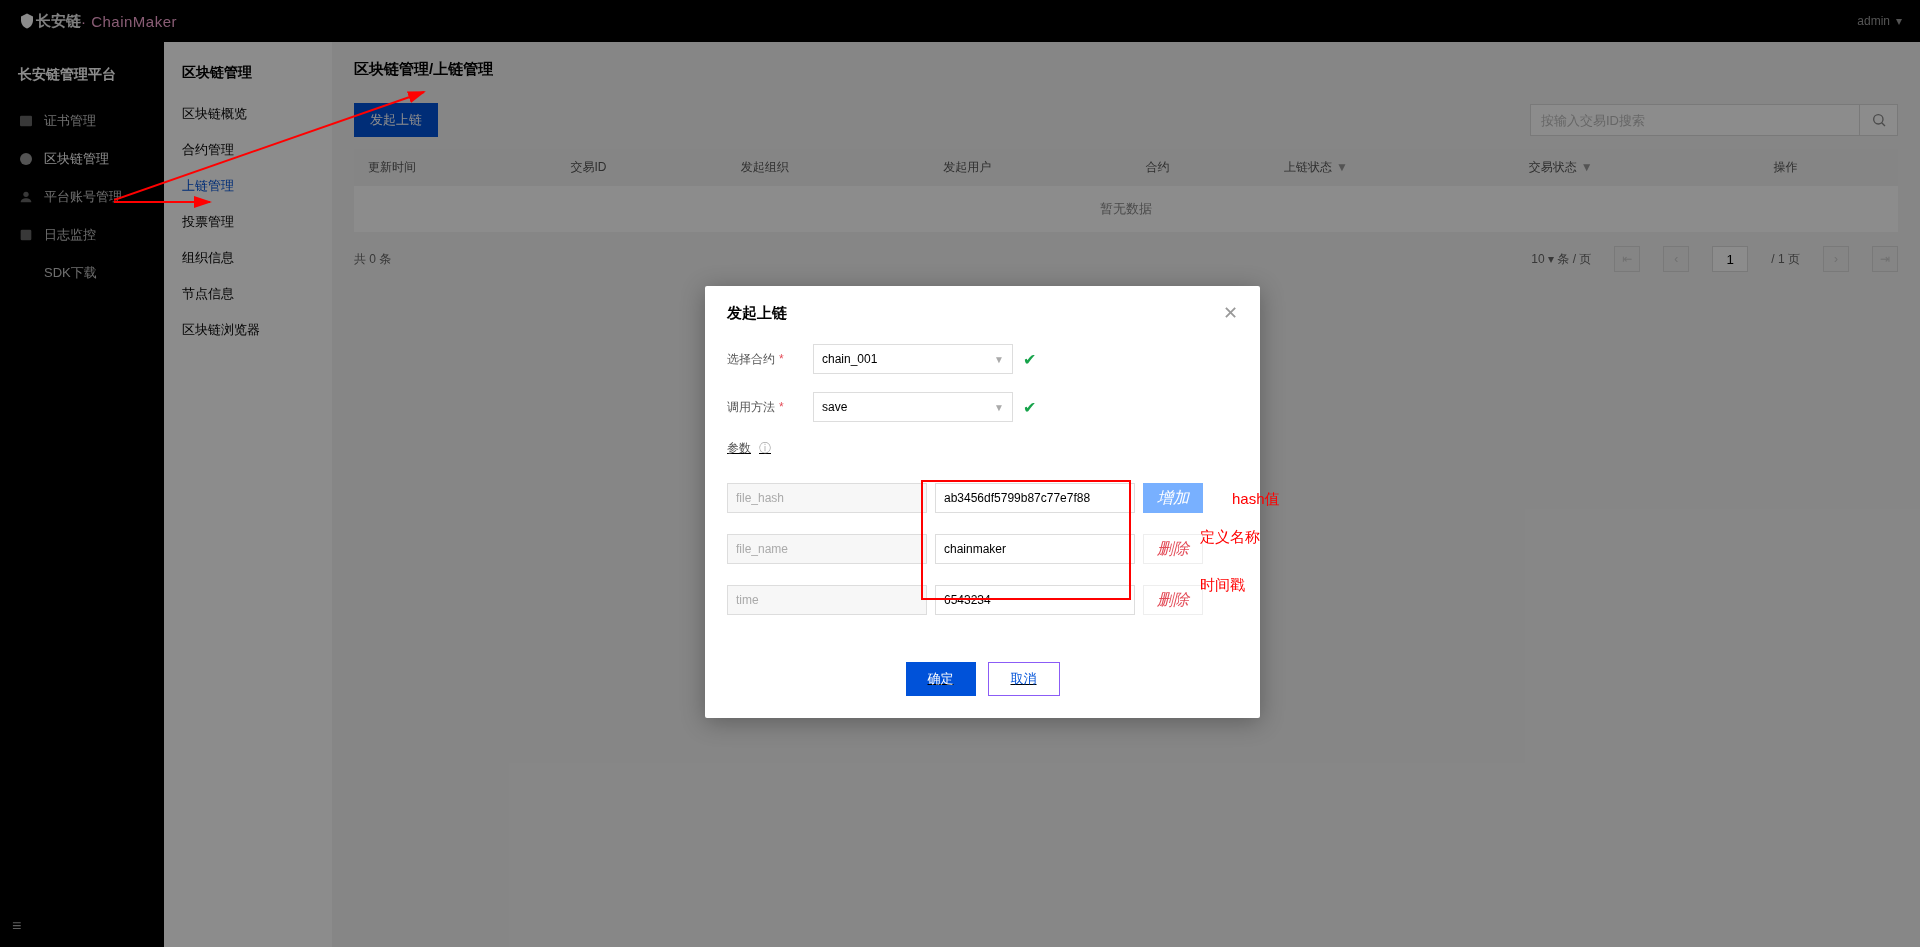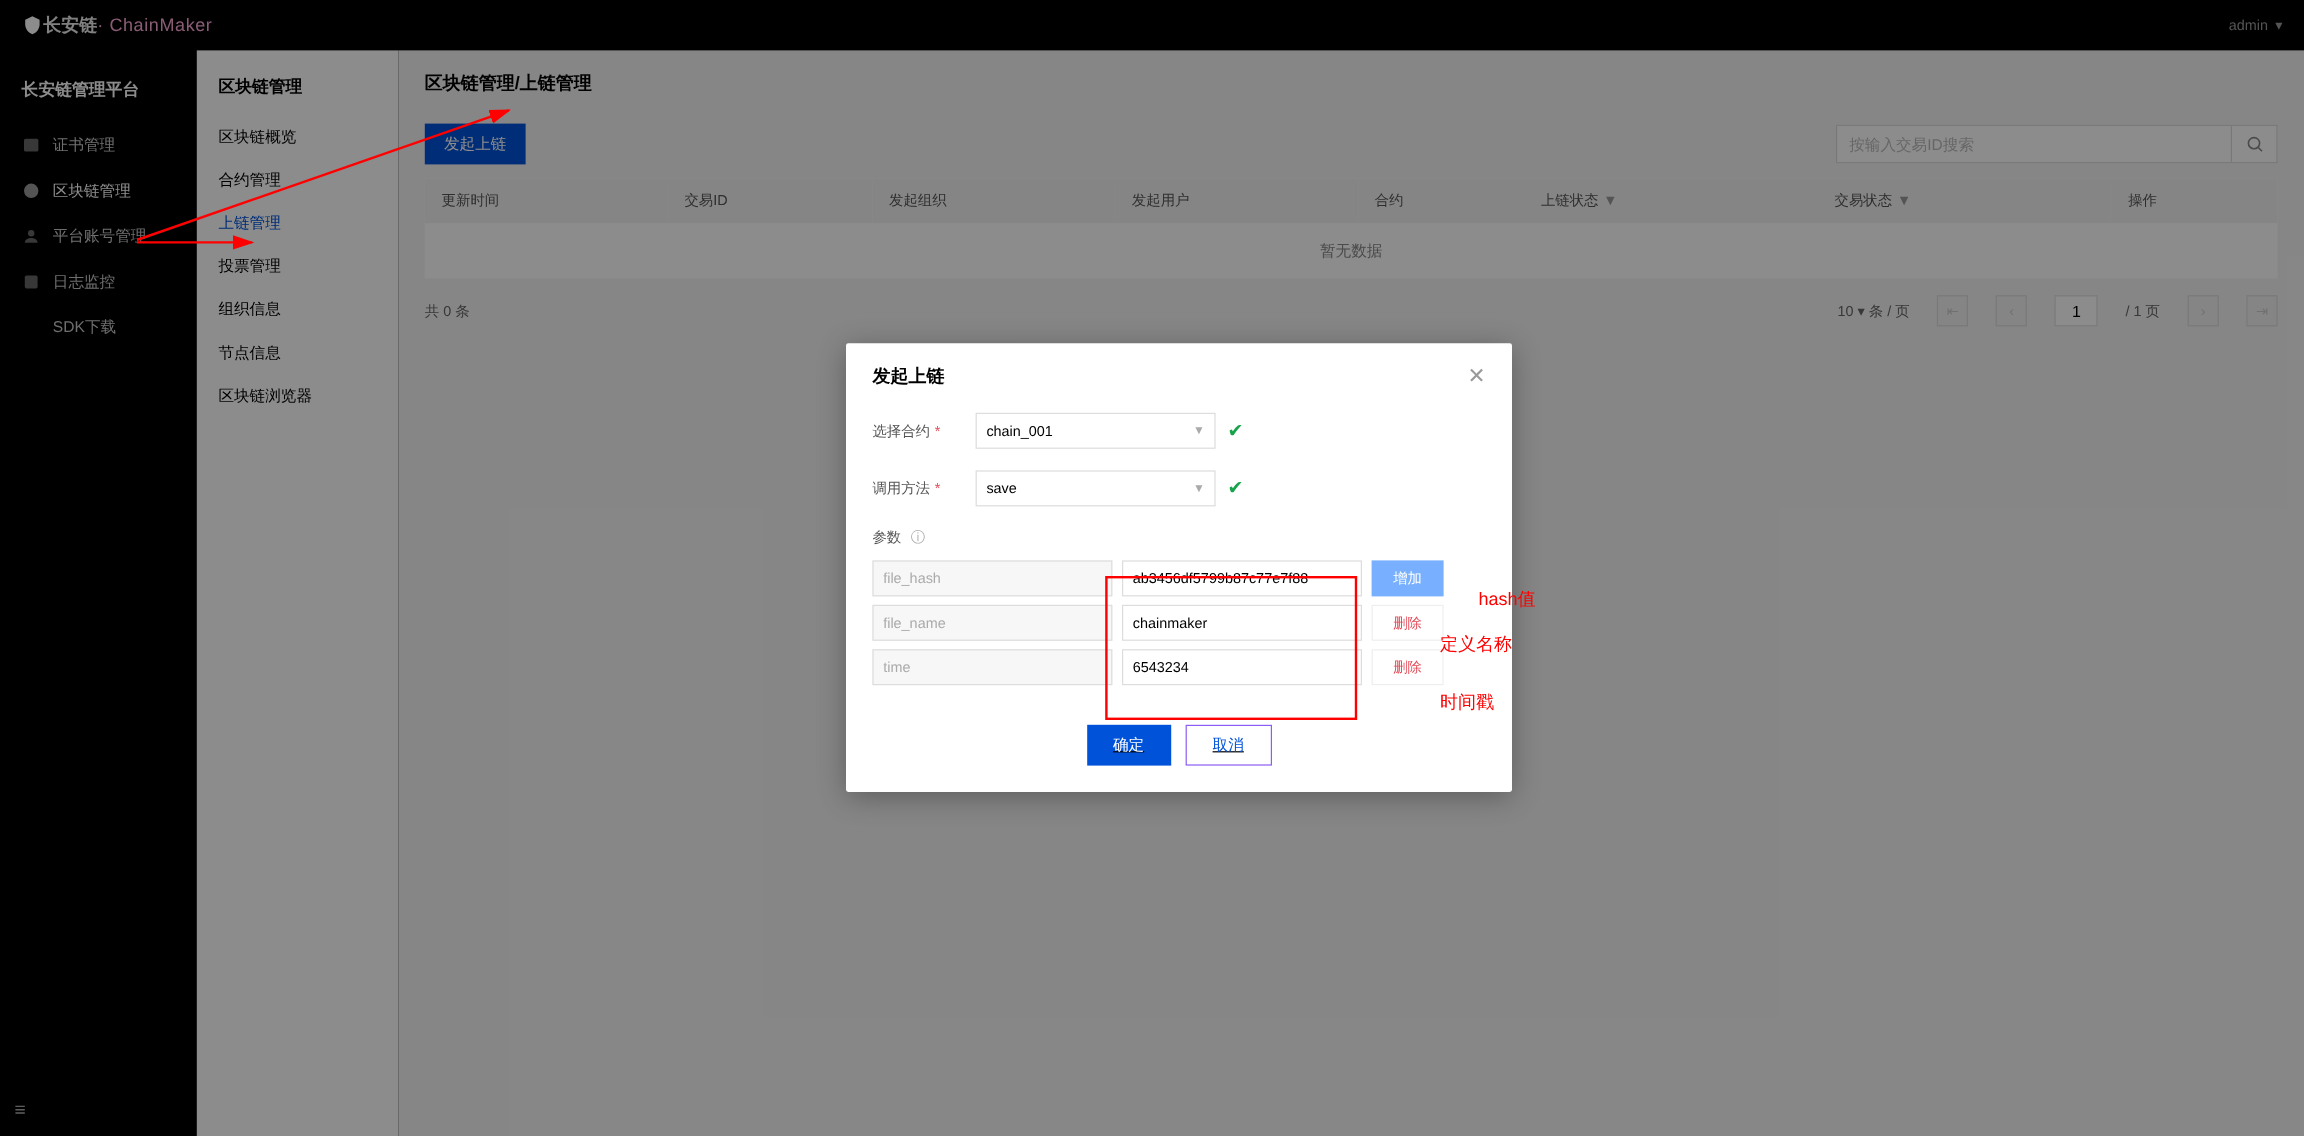"参数" div.form-row { margin-bottom: 10px -> 26px; text-decoration: none -> underline }
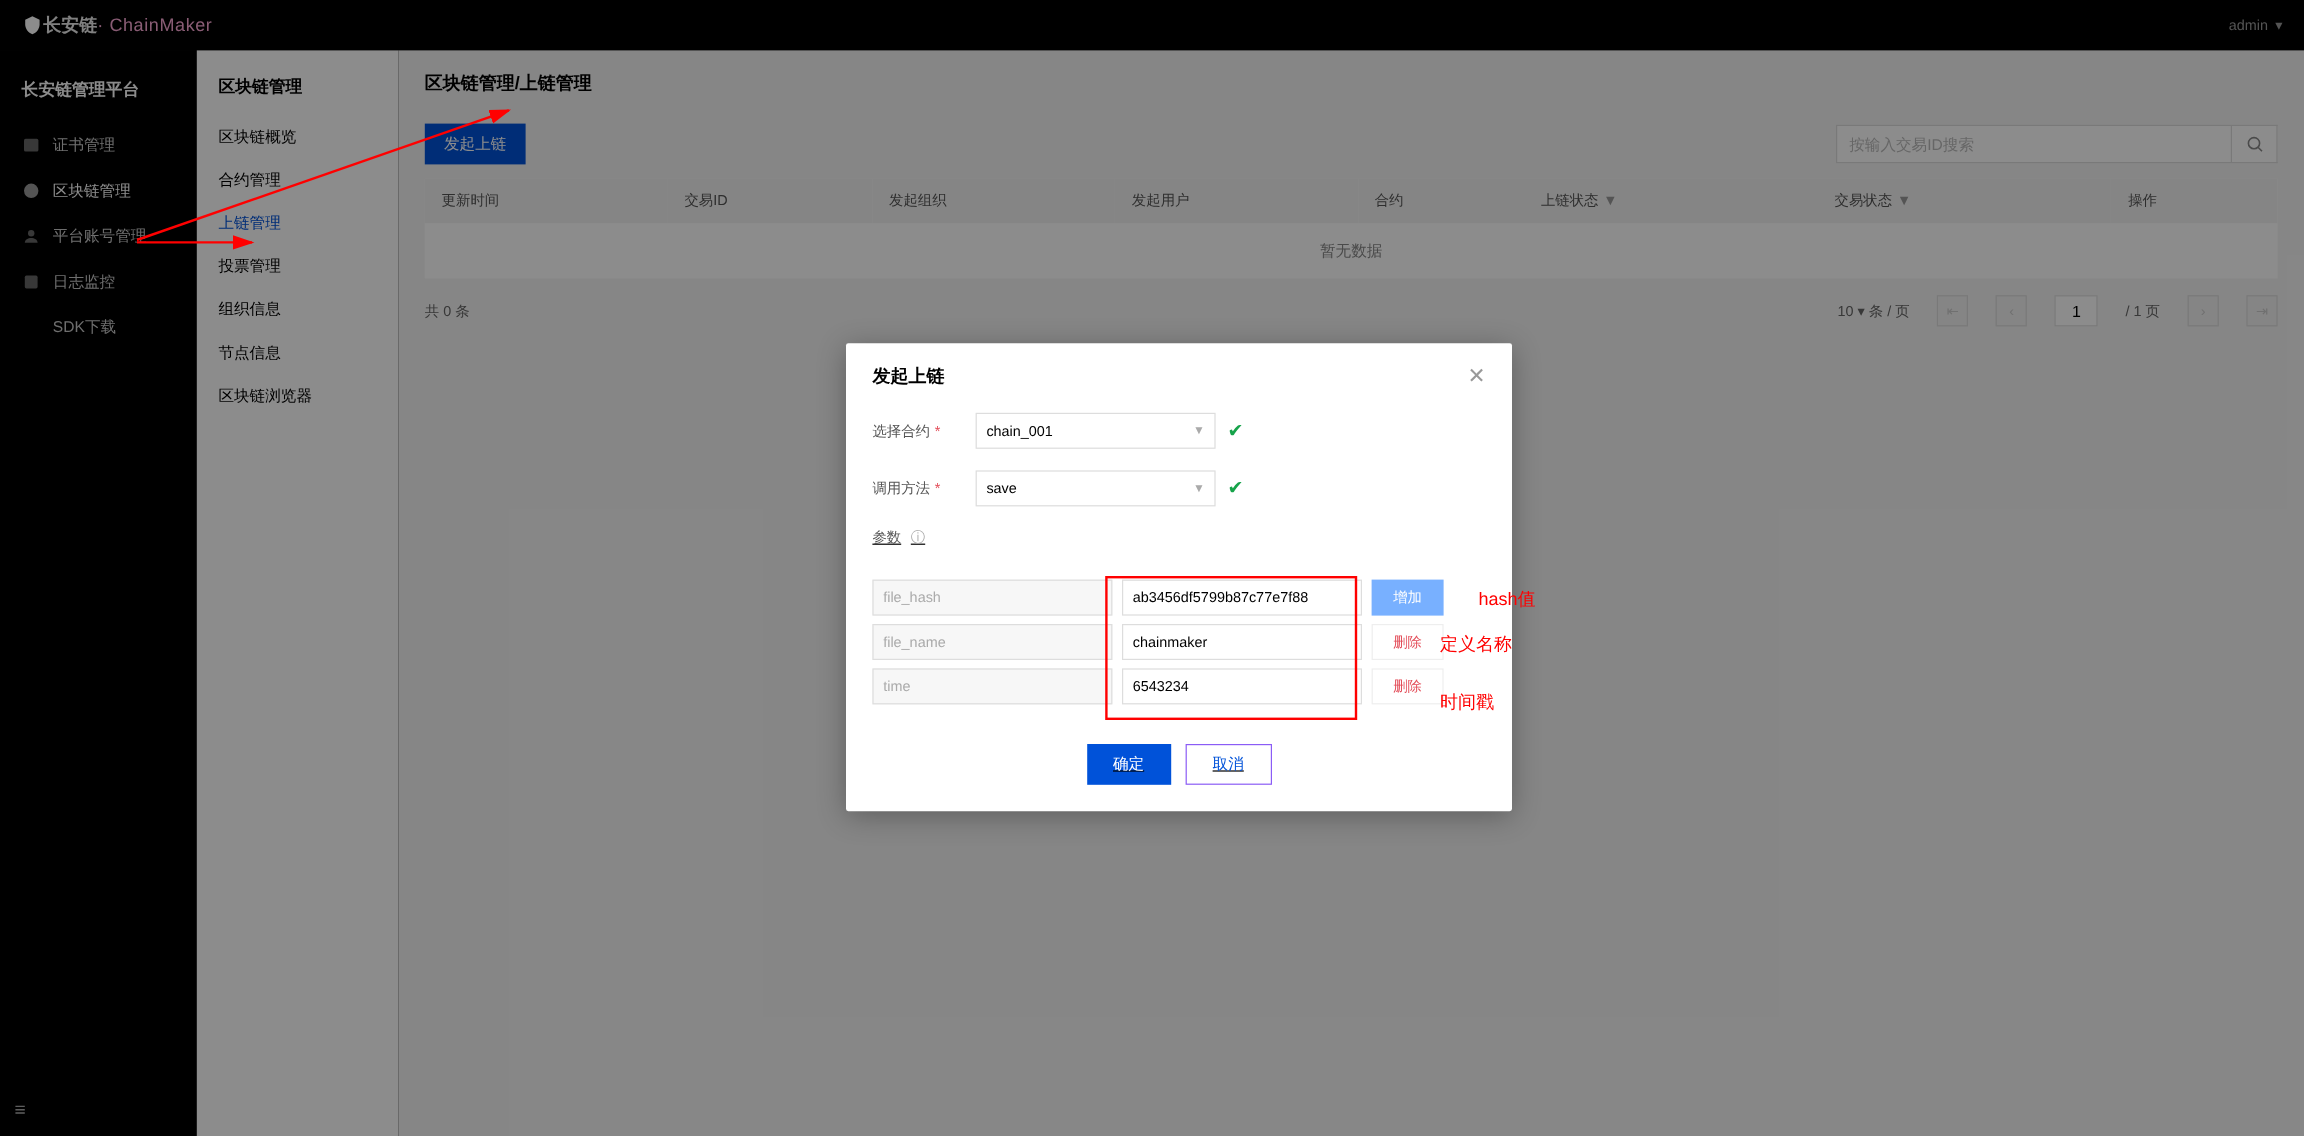"file_hash" .param-row { margin-bottom: 7px -> 21px }
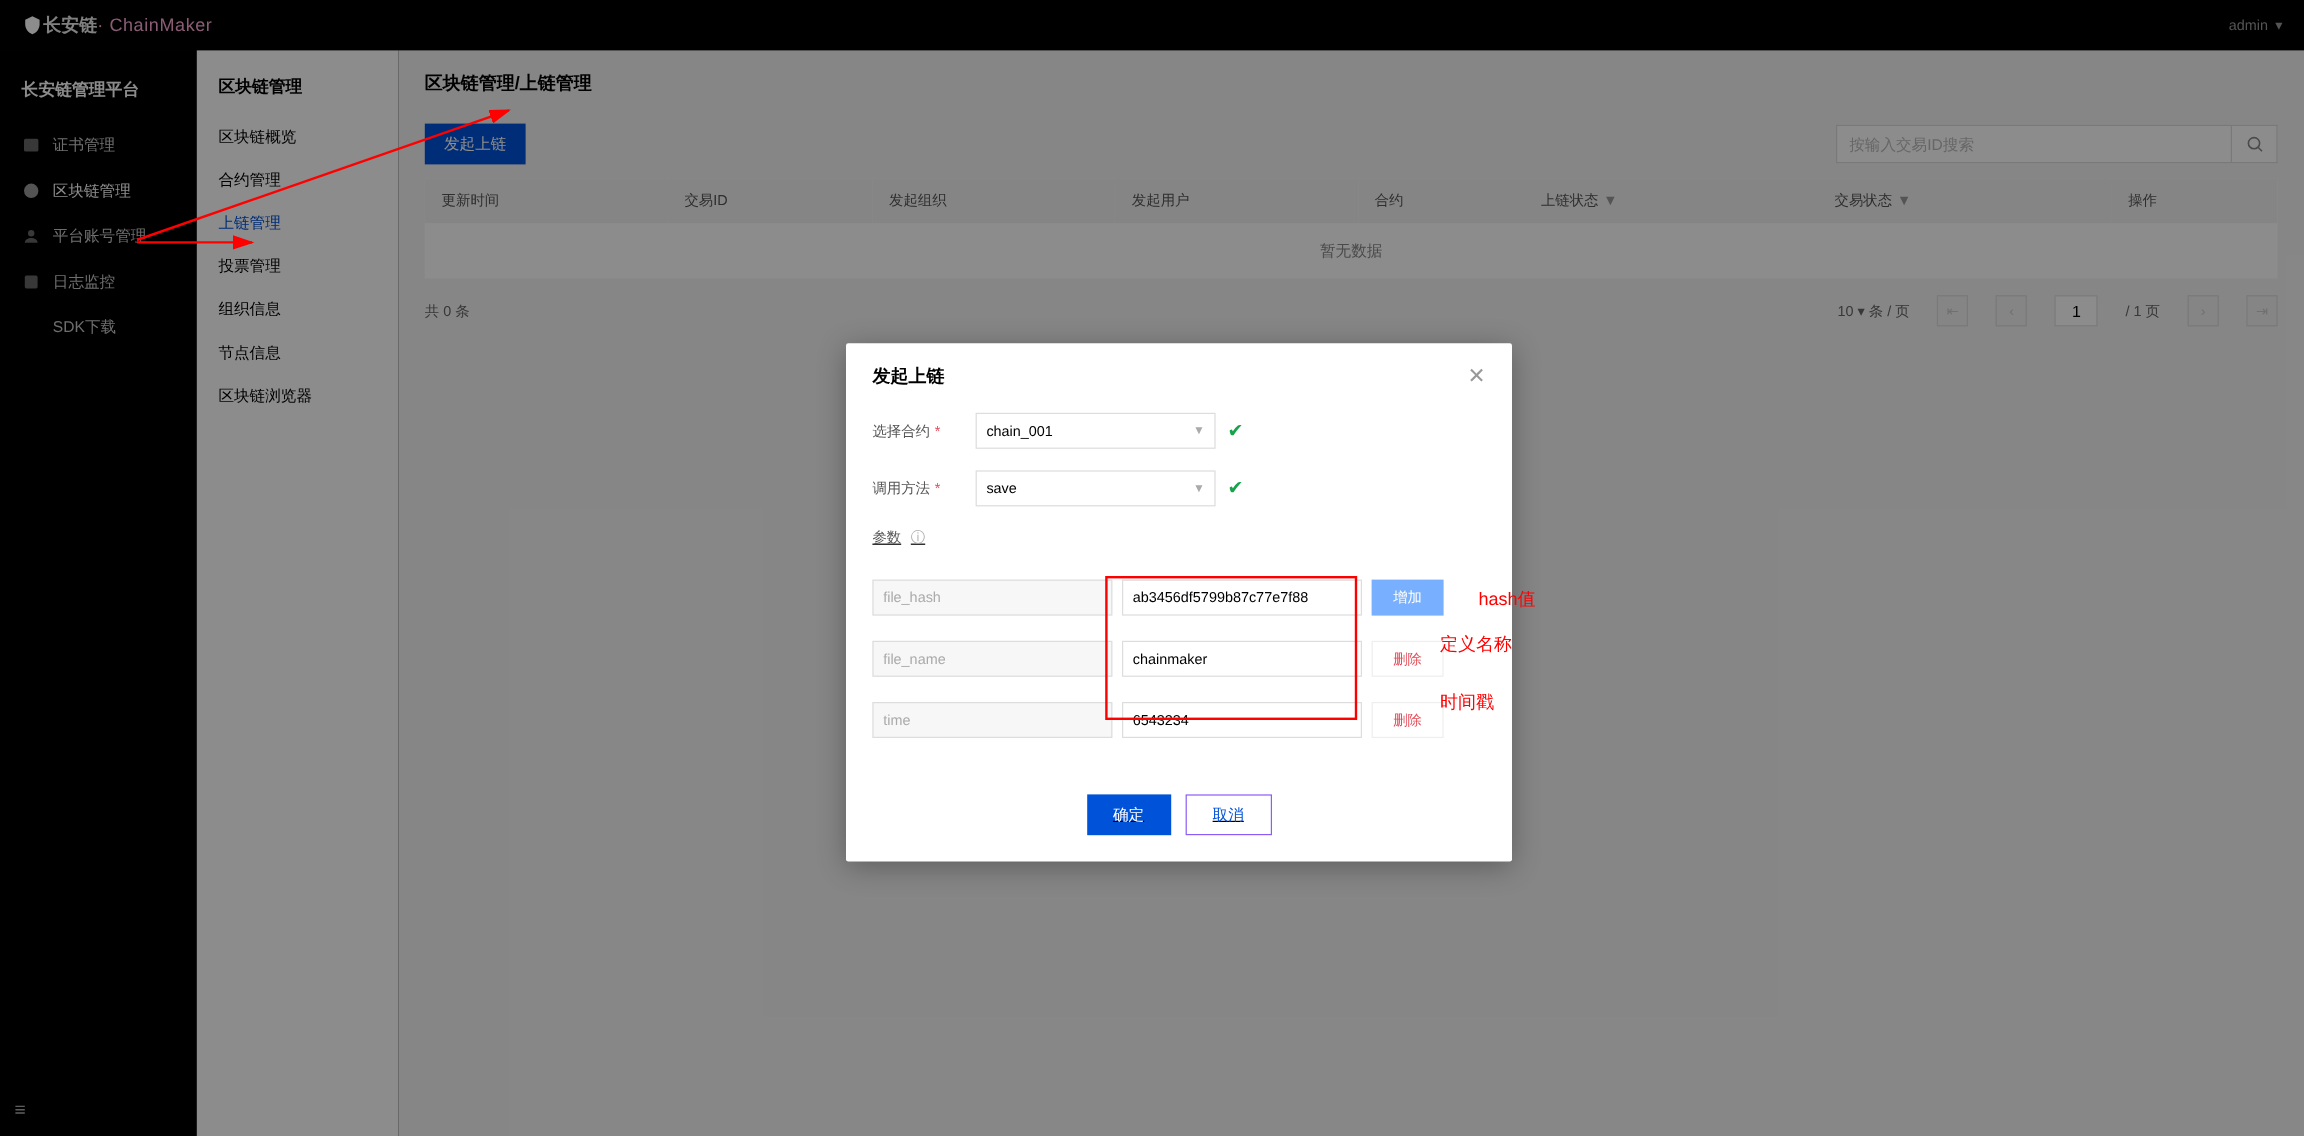"增加" .param-btn { font-size: 12px -> 16px; font-style: none -> italic }
